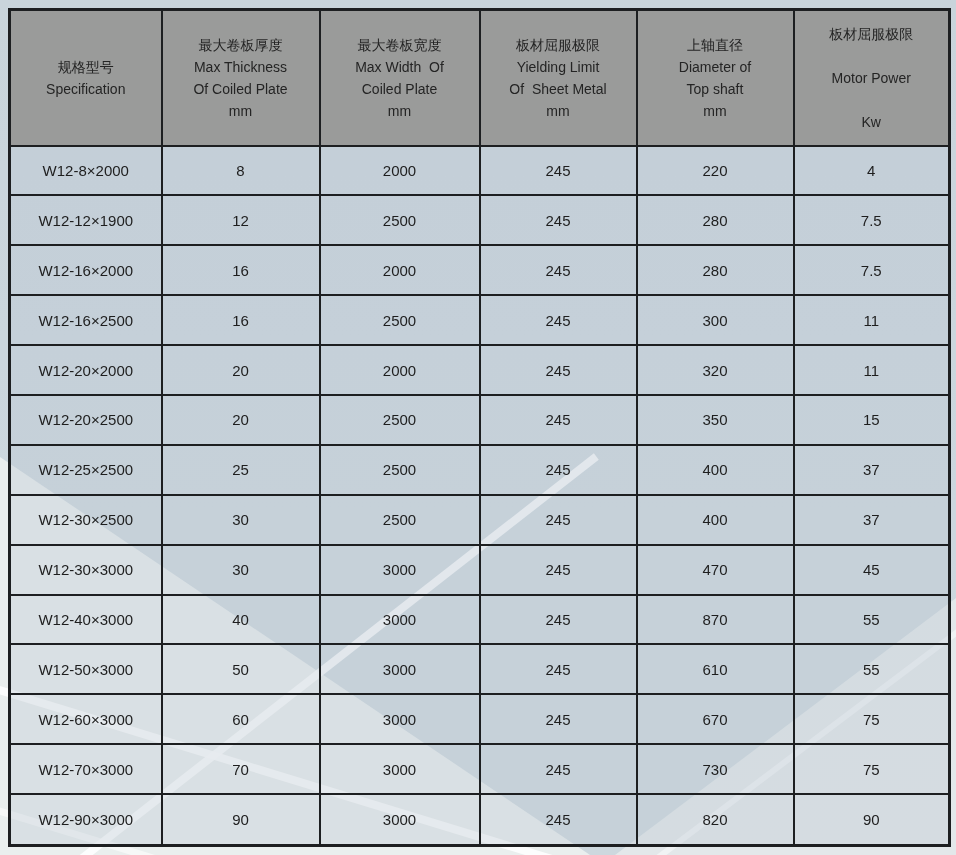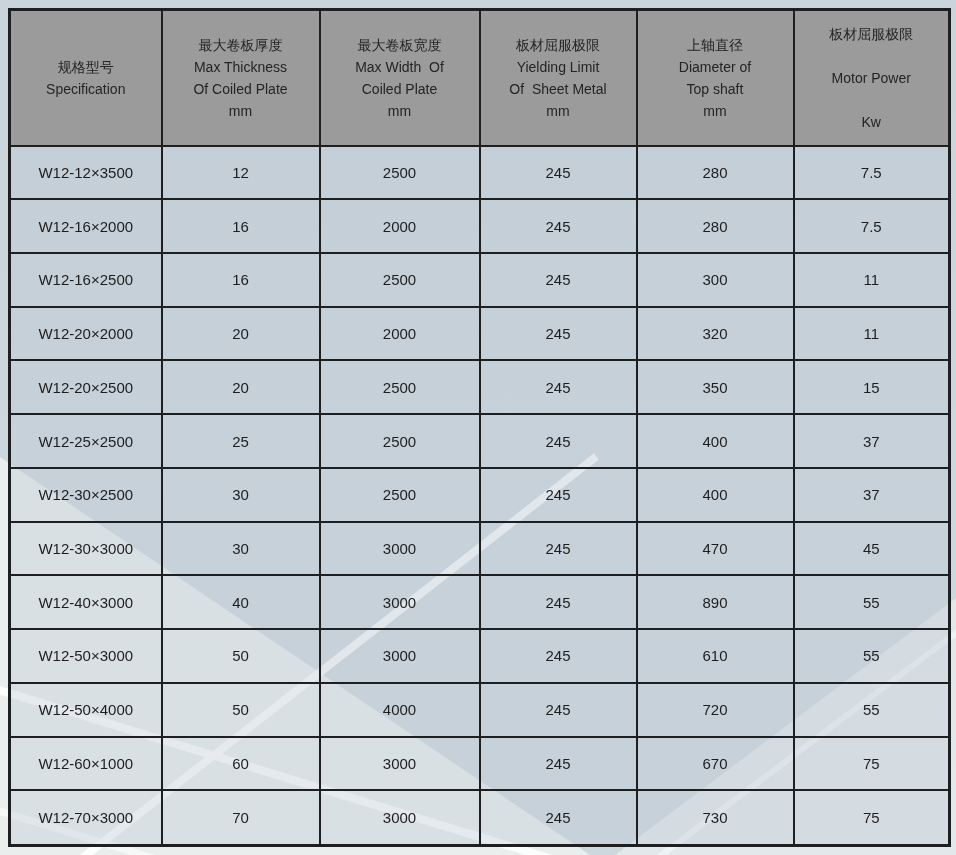"W12-8×2000" tr { html: none -> <tr> <td>W12-8×2000</td> <td>8</td> <td>2000</td> <td>245</td> <td>220</td> <td>4</td> </tr> }
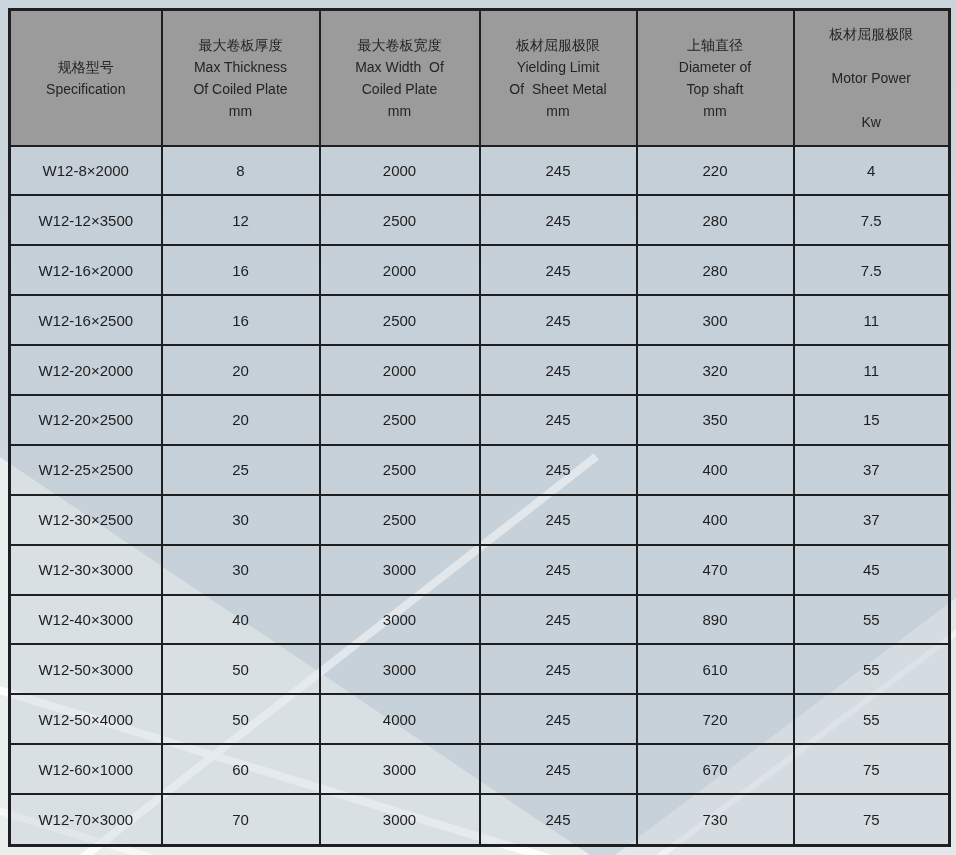"W12-12×3500" td { text: 3500 -> 1900 }
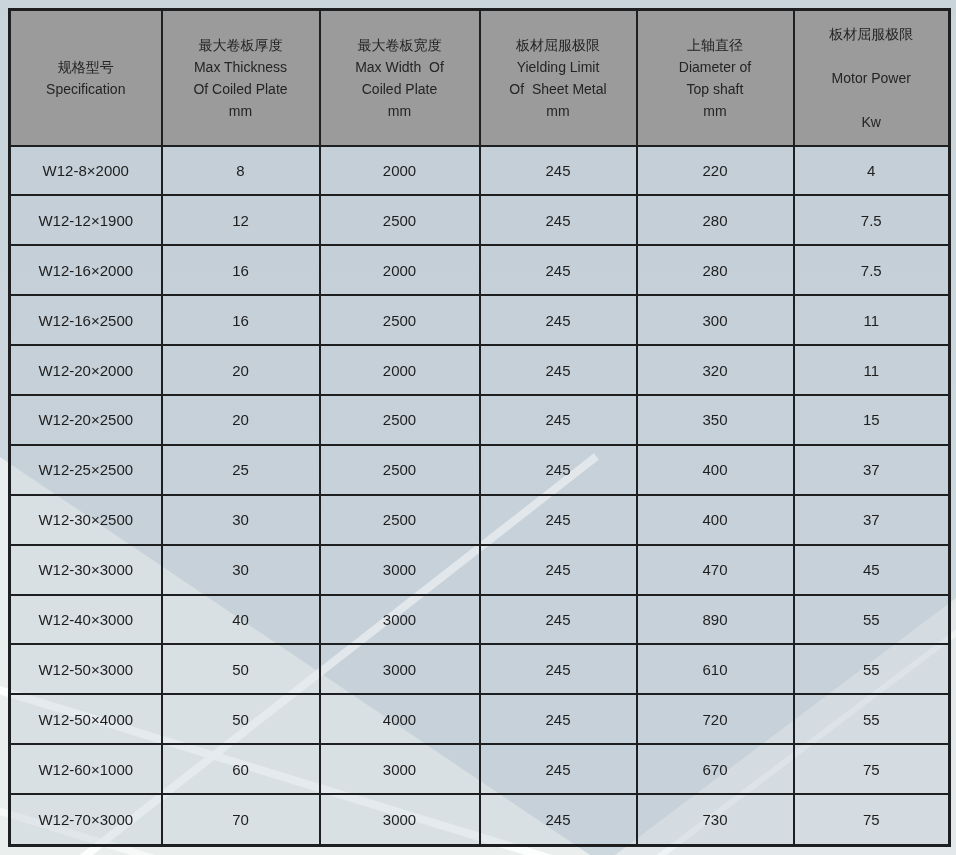"890" td { text: 890 -> 870 }
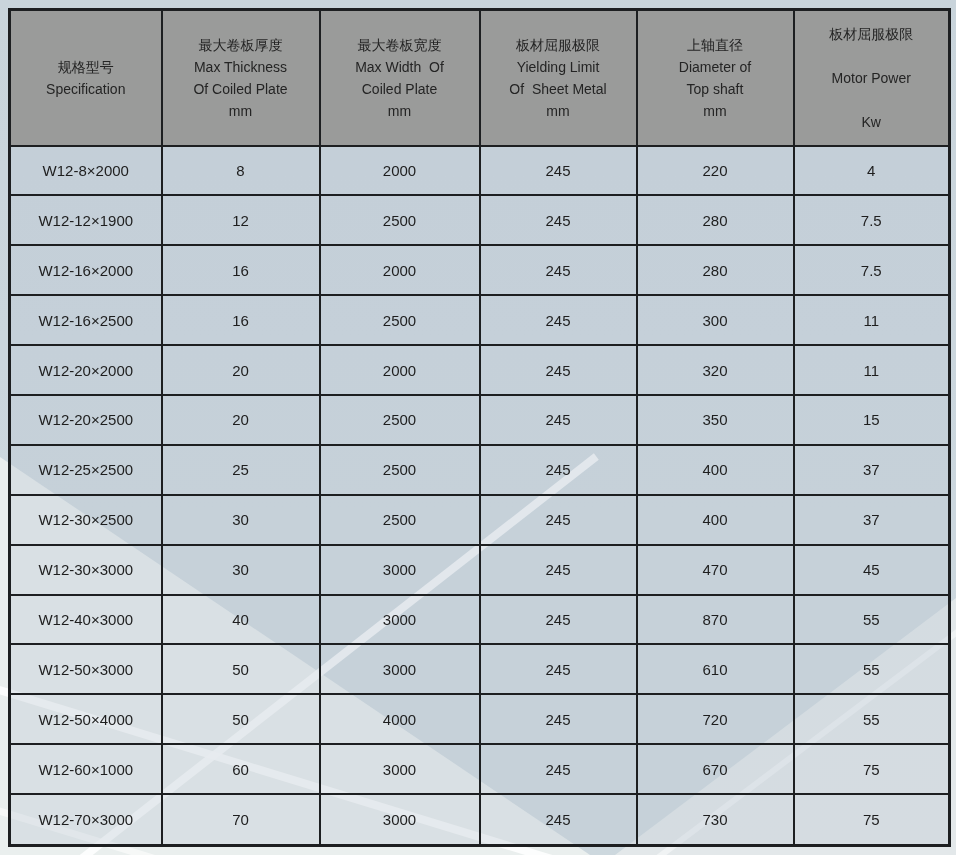"W12-50×4000" tr { html: <tr> <td>W12-50×4000</td> <td>50</td> <td>4000</td> <td>245</td> <td>720</td> <td>55</td> </tr> -> none }
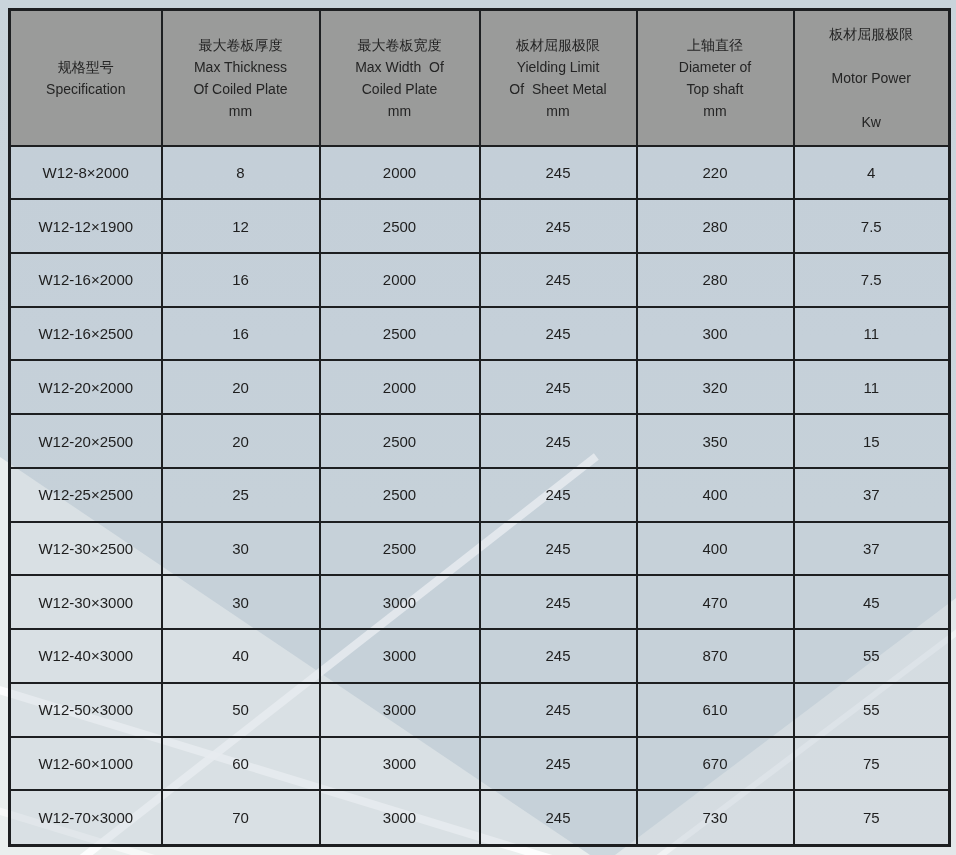"W12-60×1000" td { text: 1000 -> 3000 }
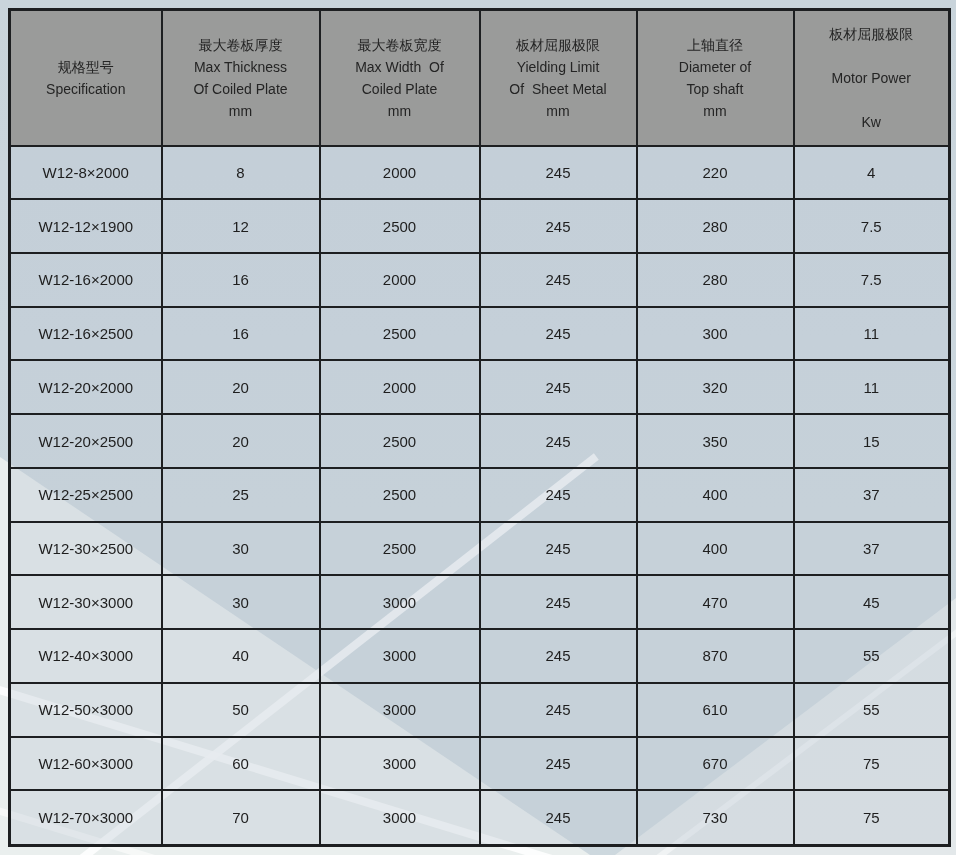"W12-90×3000" tr { html: none -> <tr> <td>W12-90×3000</td> <td>90</td> <td>3000</td> <td>245</td> <td>820</td> <td>90</td> </tr> }
